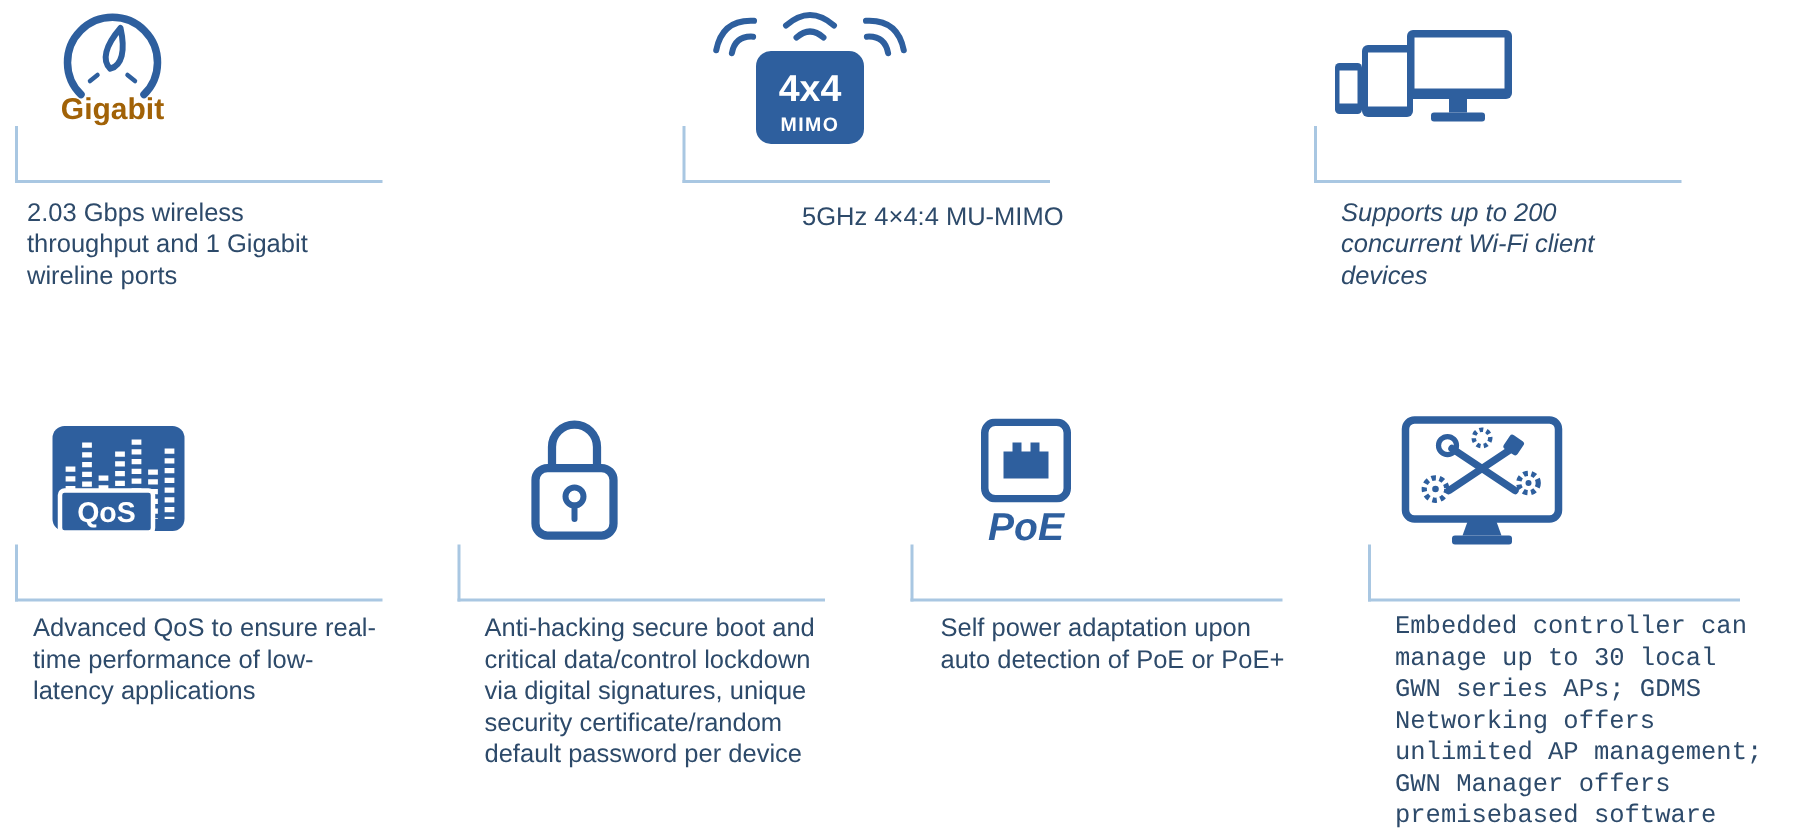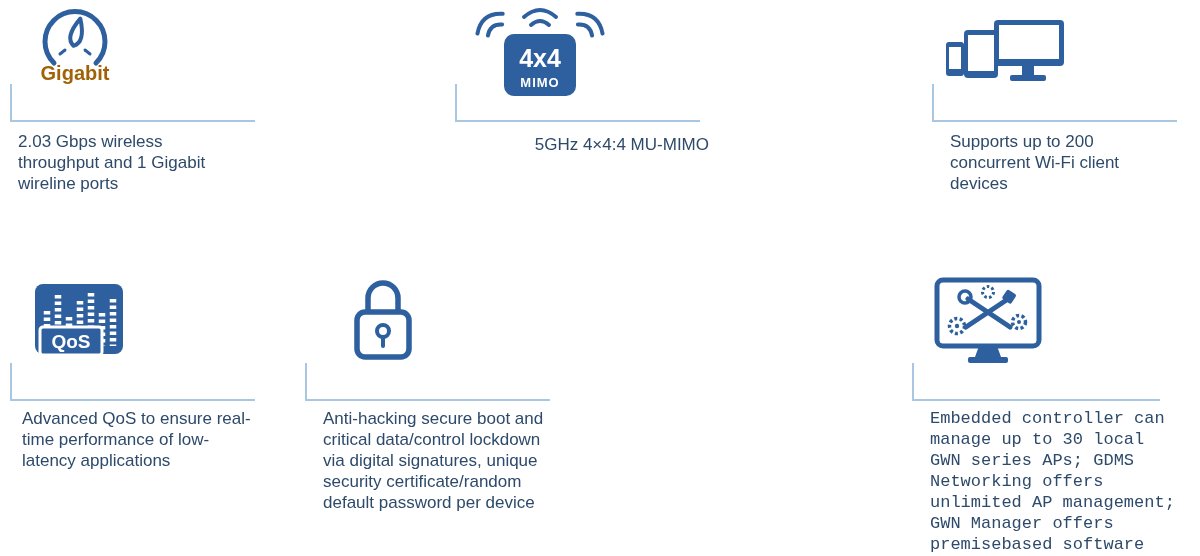"Supports up to 200 concurrent" div.feature { font-style: none -> italic; left: 932px -> 876px }
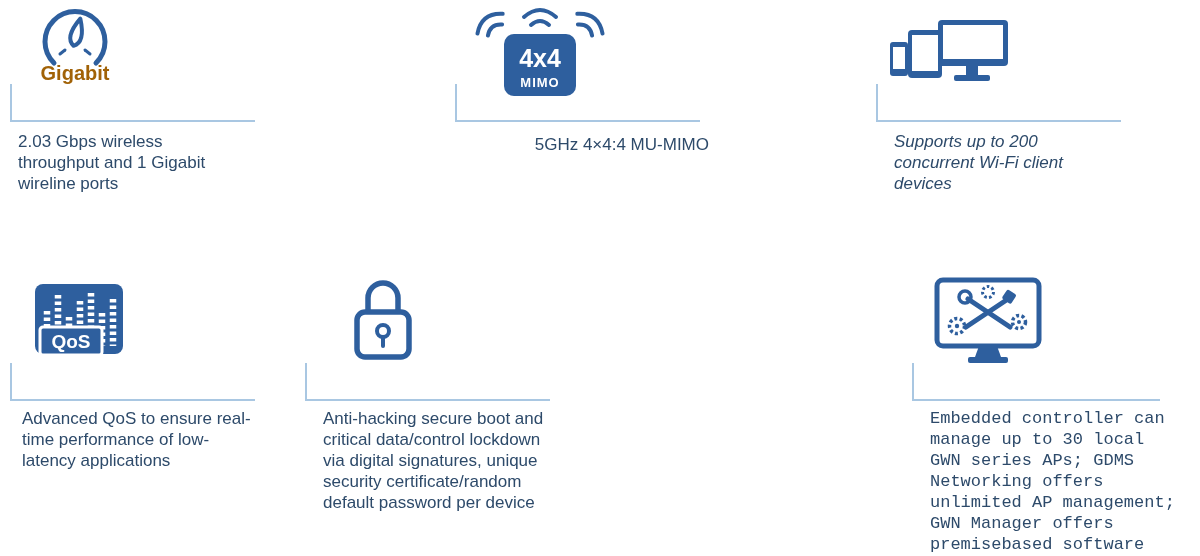"PoE" div.feature { html: none -> <div> <div> <svg> <rect></rect> <path></path> </svg> </div> <div>PoE</div> <div></div> <div>Self power adaptation upon auto detection of PoE or PoE+</div> </div> }
